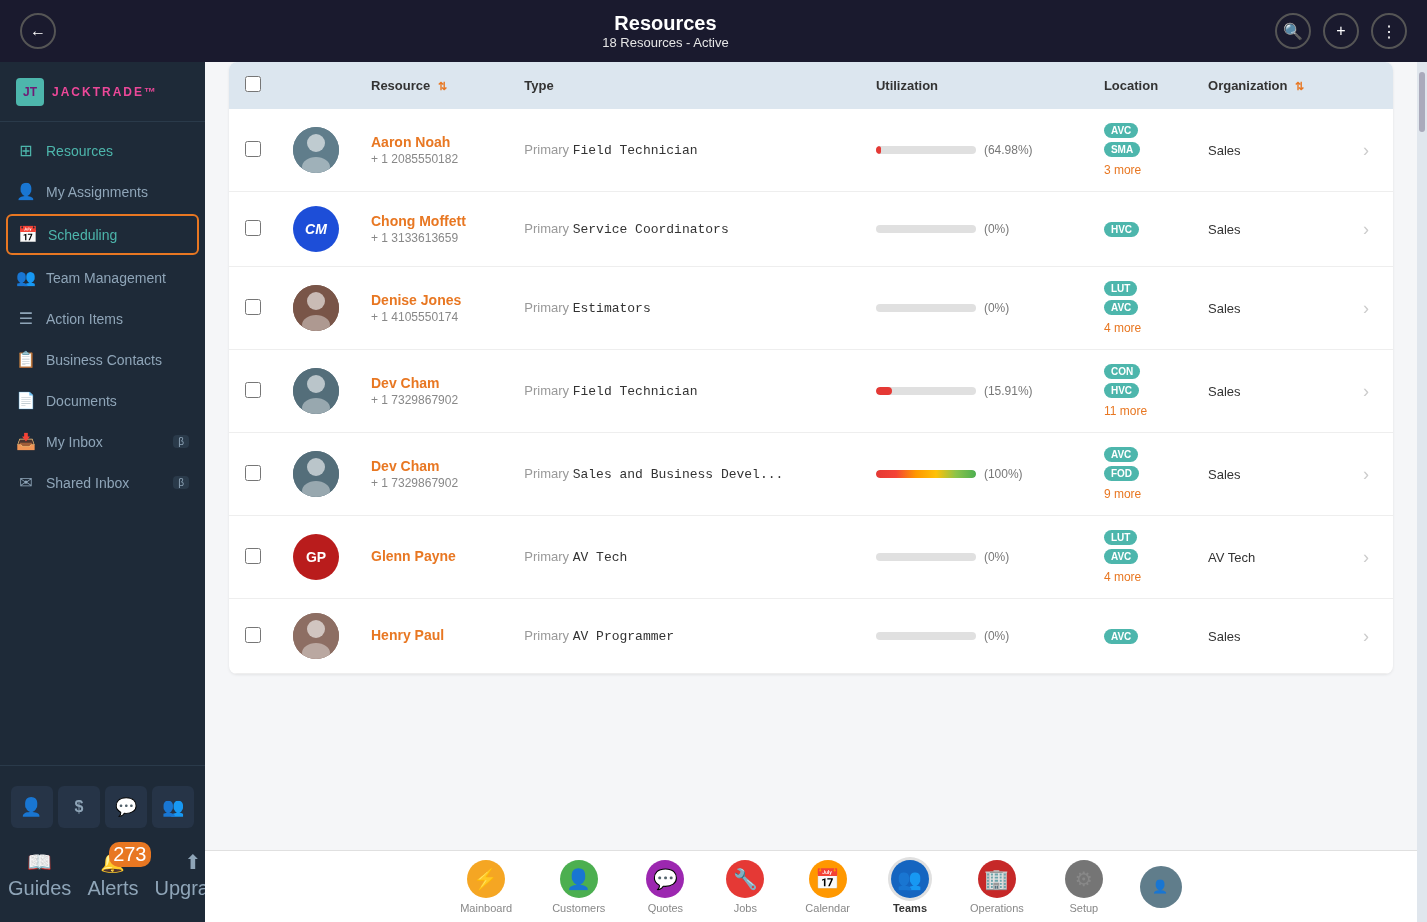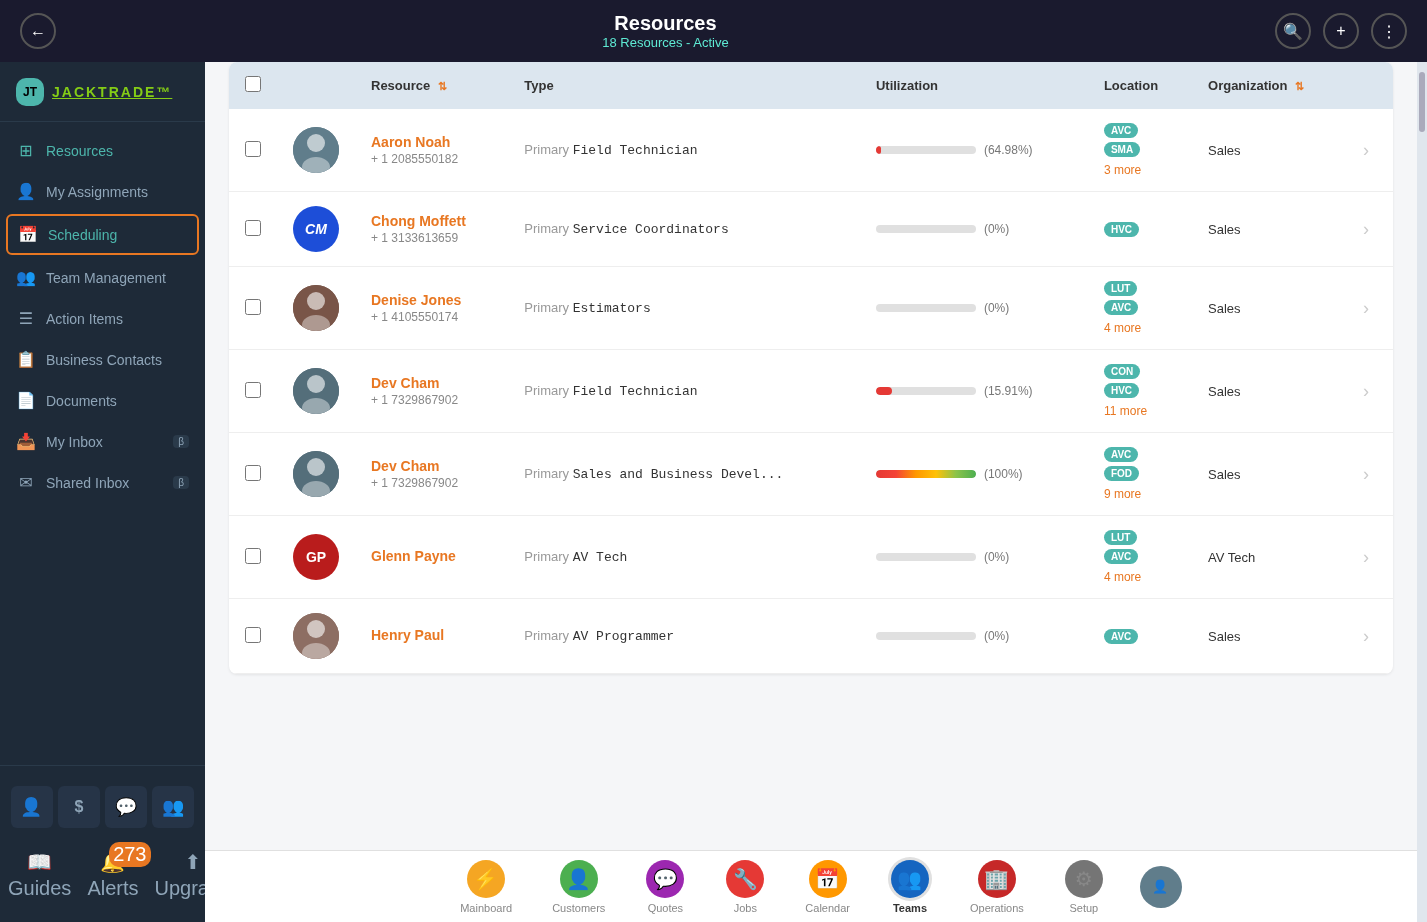"18 Resources - Active" .top-bar-center p { color: #5eead4 -> #e5e5e5 }
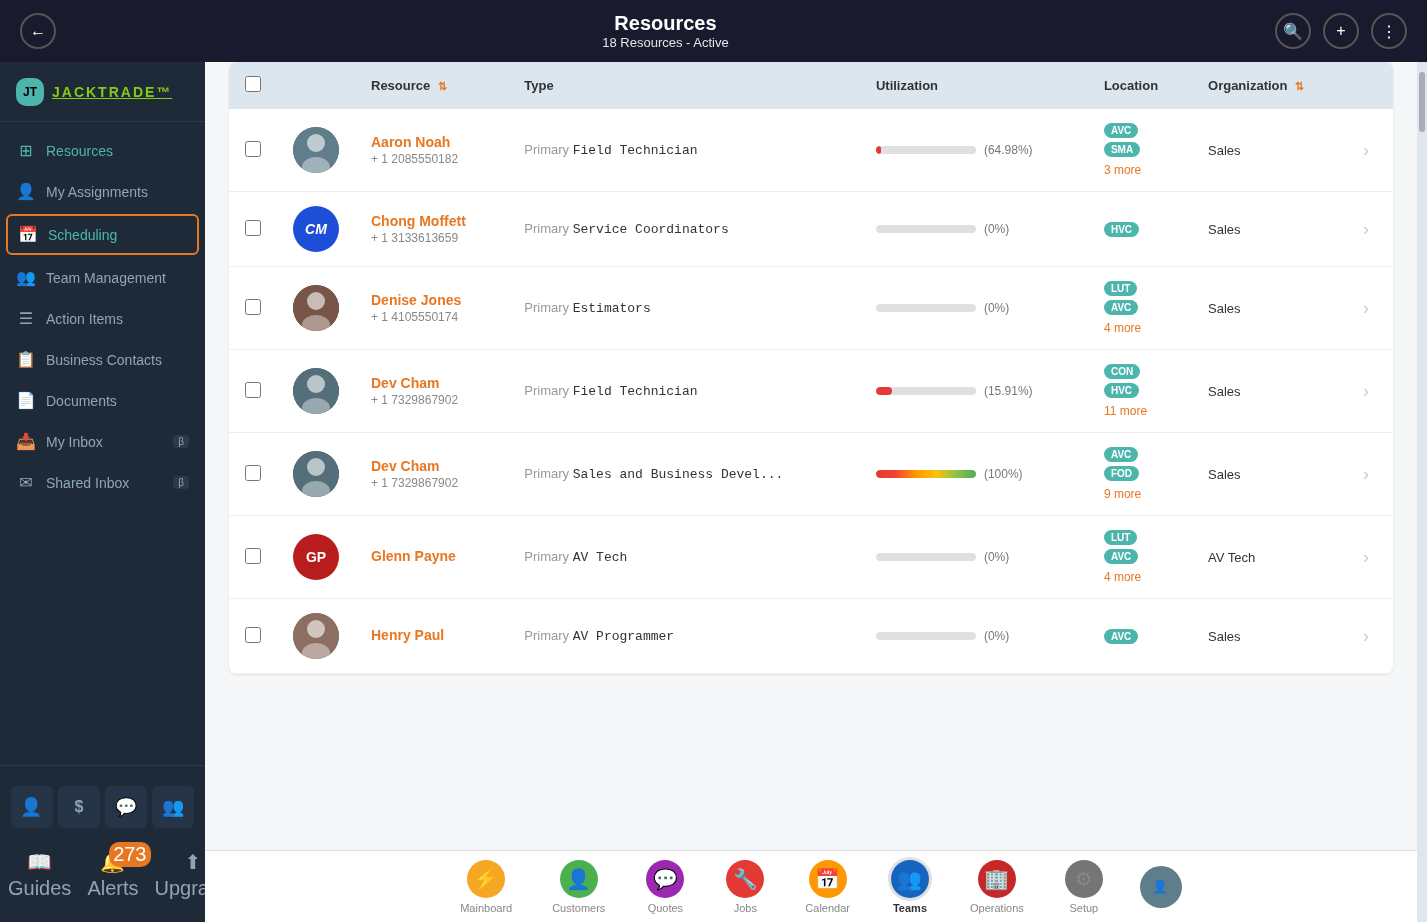"JT" .logo-box { border-radius: 10px -> 4px; color: #000000 -> #701a75 }
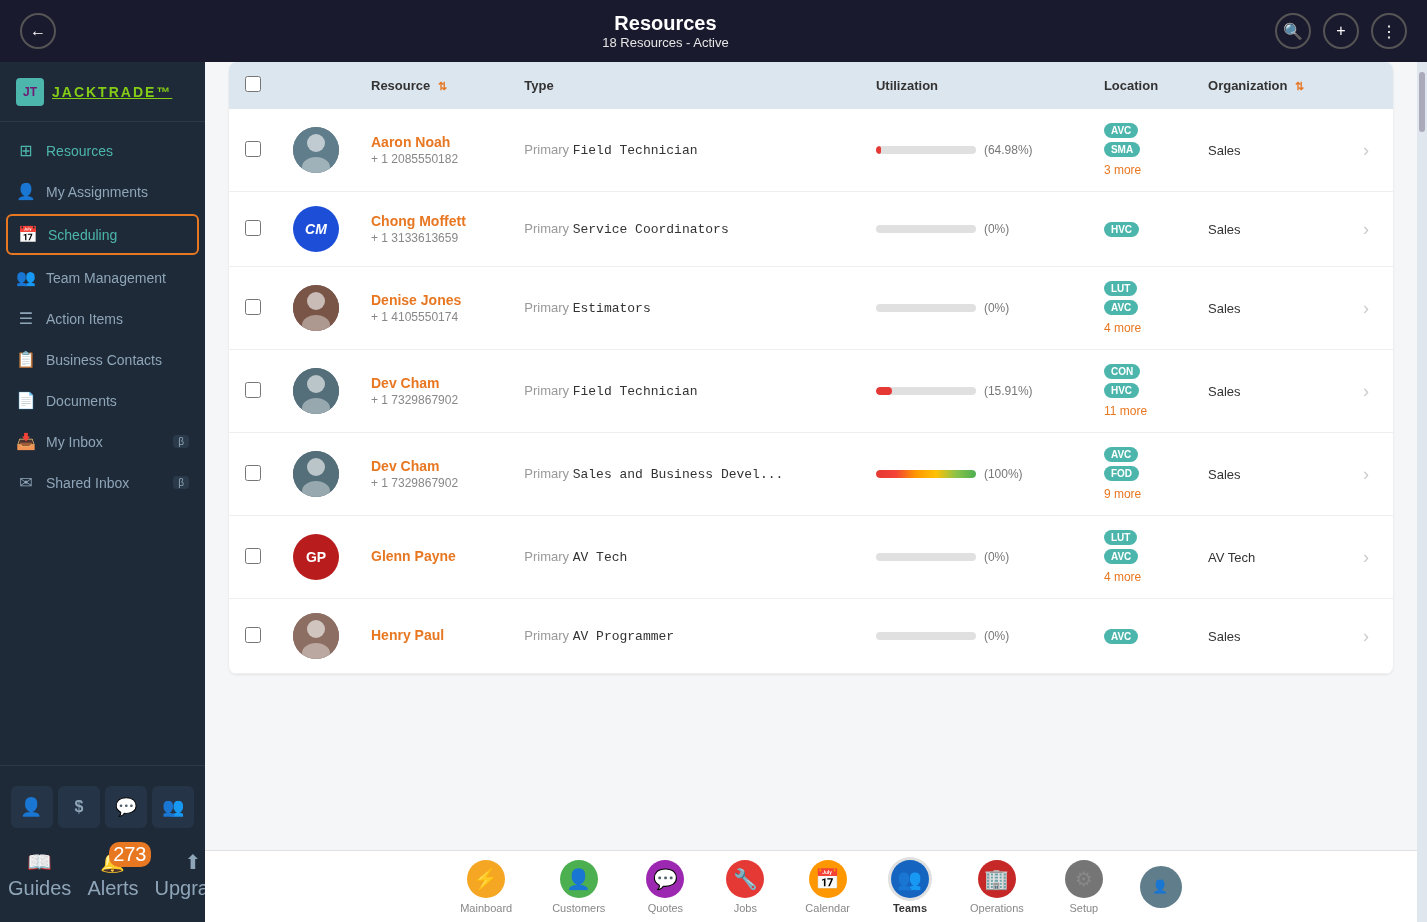"JACKTRADE™" .logo-text { color: #84cc16 -> #ec4899; font-size: 14px -> 12px; text-decoration: underline -> none }
